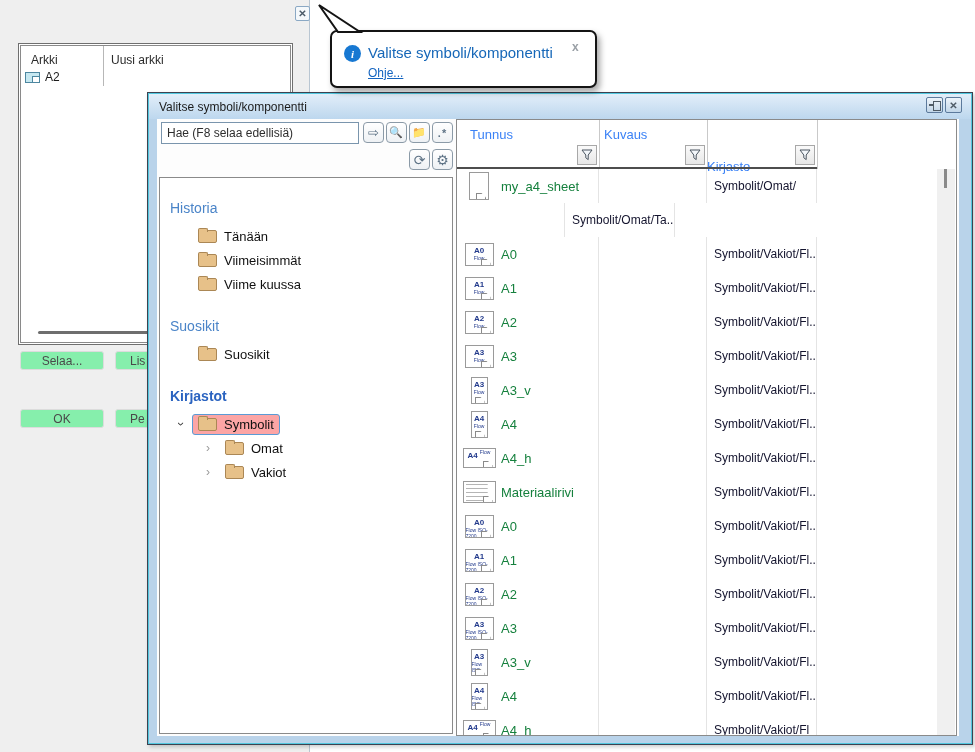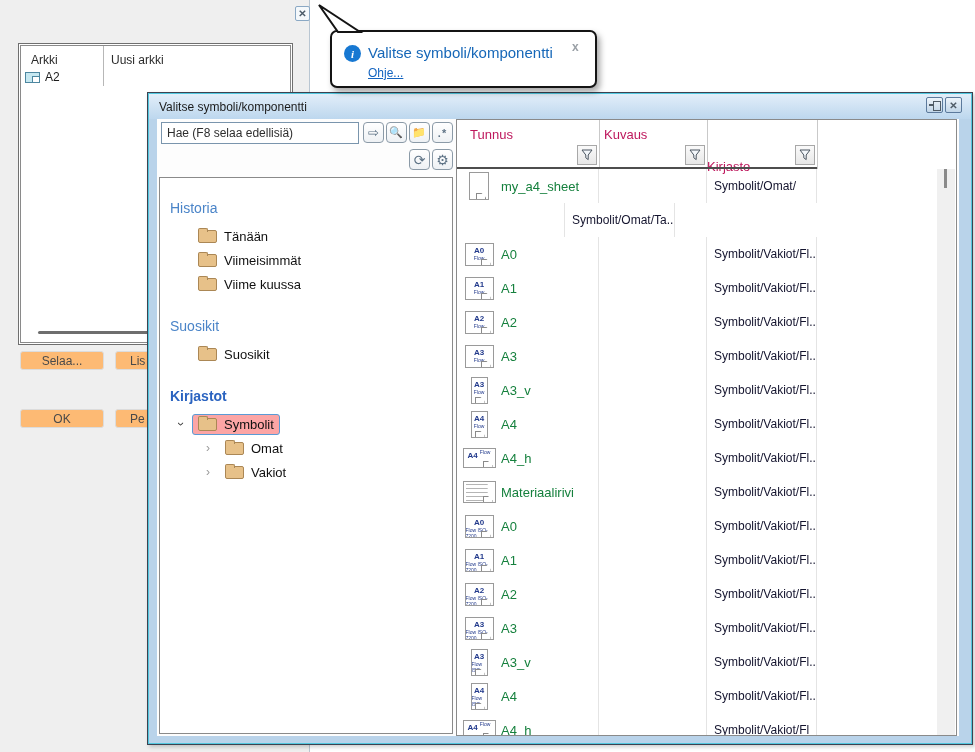"Tunnus" .hdr-label { color: #be185d -> #3b82f6 }
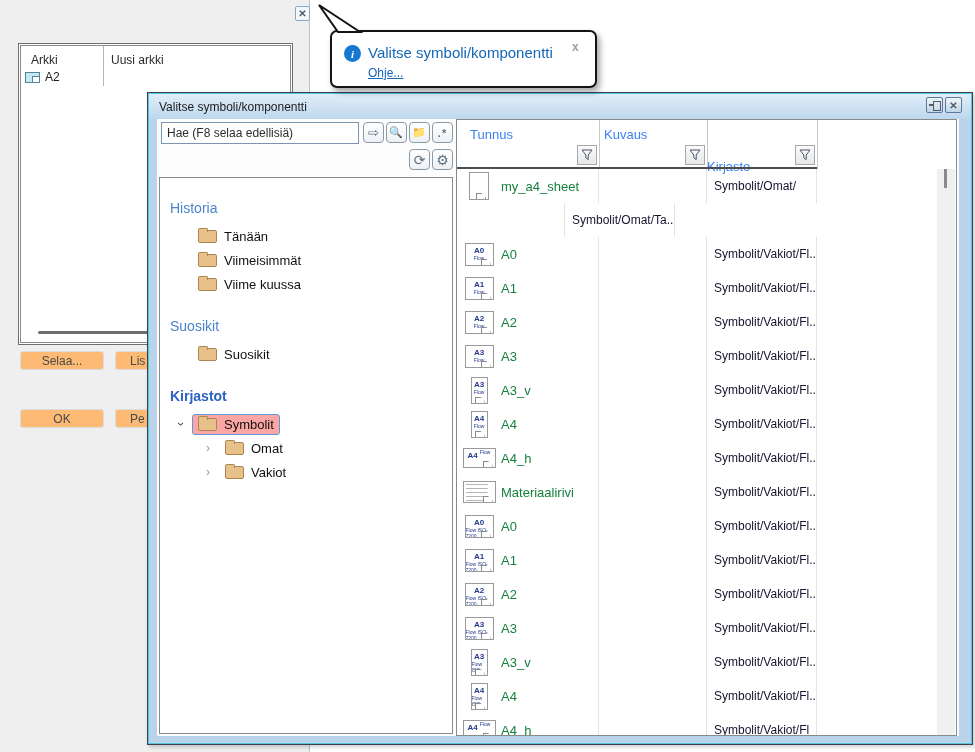"Selaa..." .d1-btn { background: #fdba74 -> #86efac }
